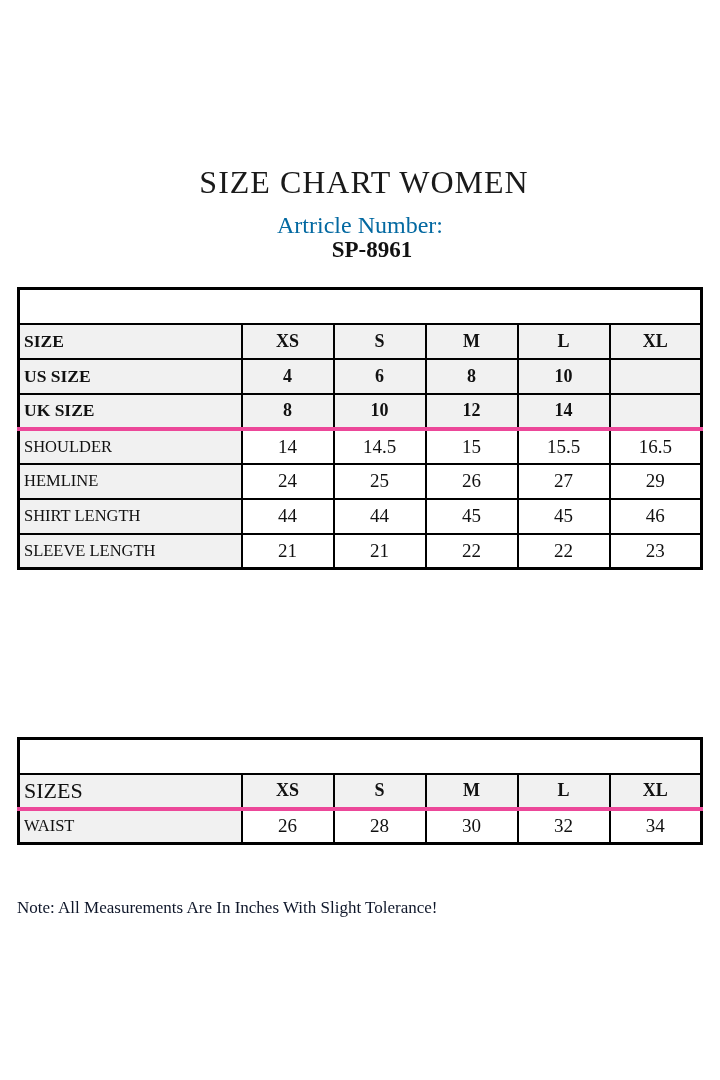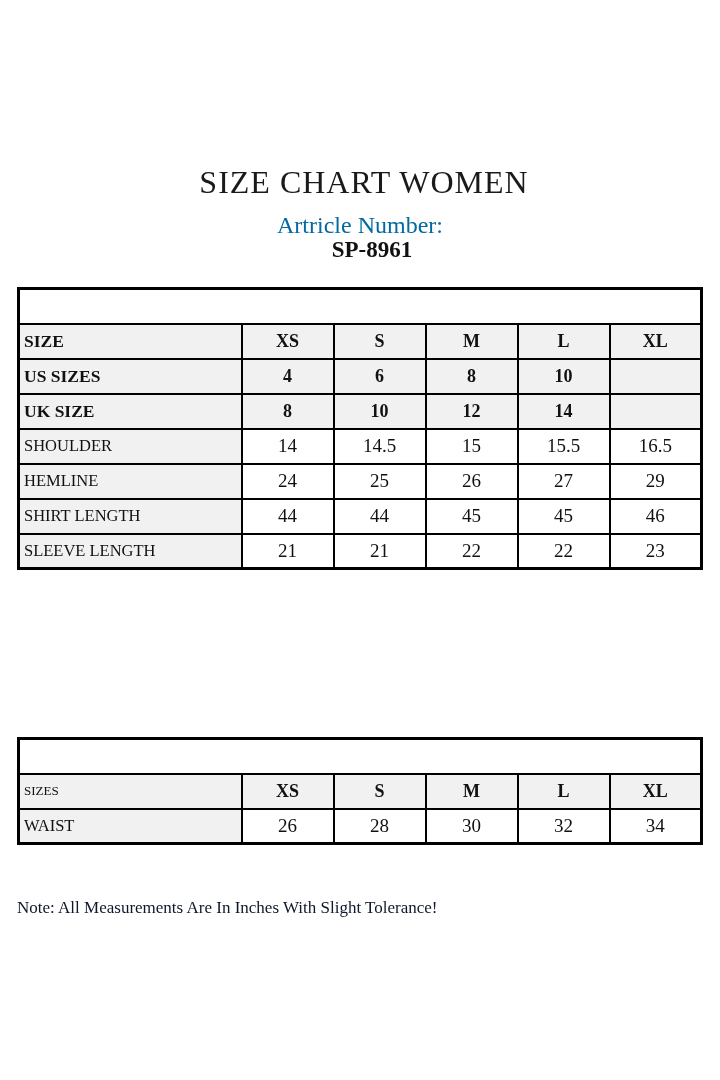"US SIZES" td.label-cell { text: SIZES -> SIZE }
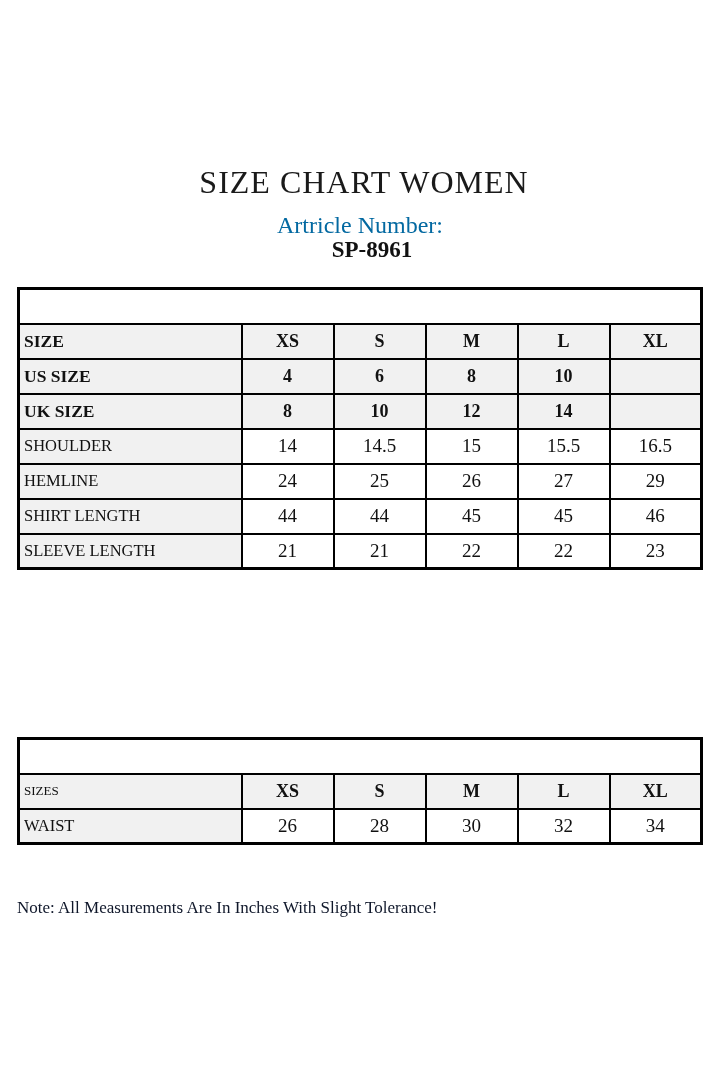"UK SIZE" tr.section-end td { border-bottom: 1px solid #ec4899 -> 4px solid #ec4899 }
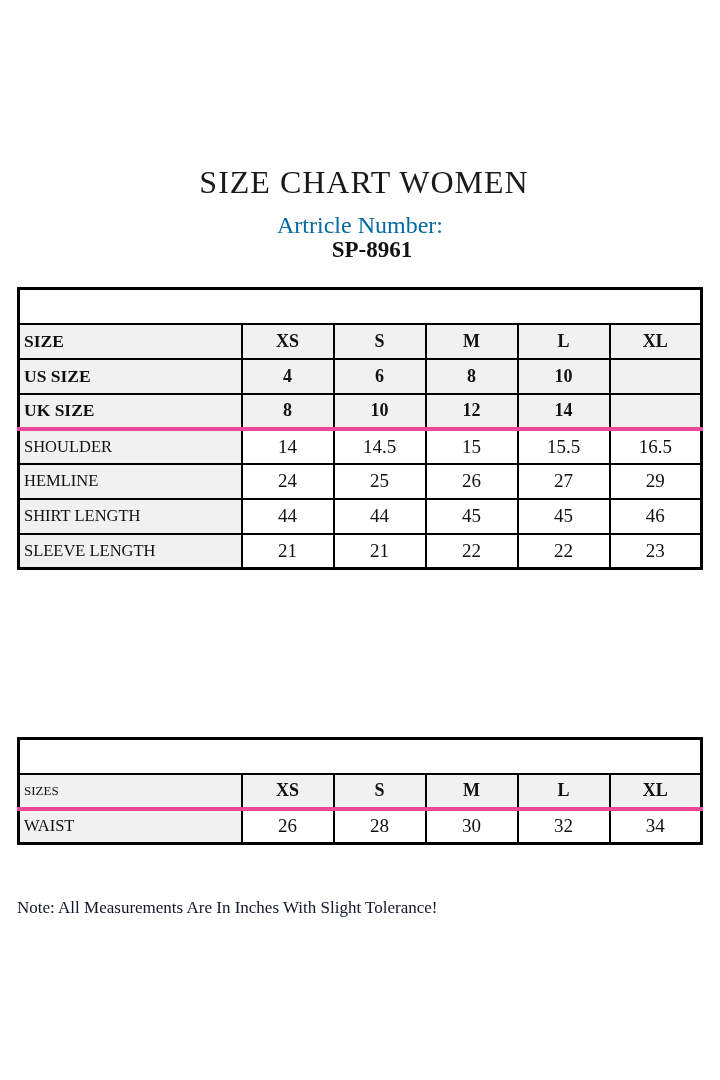"SIZES" tr.size-row.label-regular td.label-cell { font-size: 13px -> 22px }
